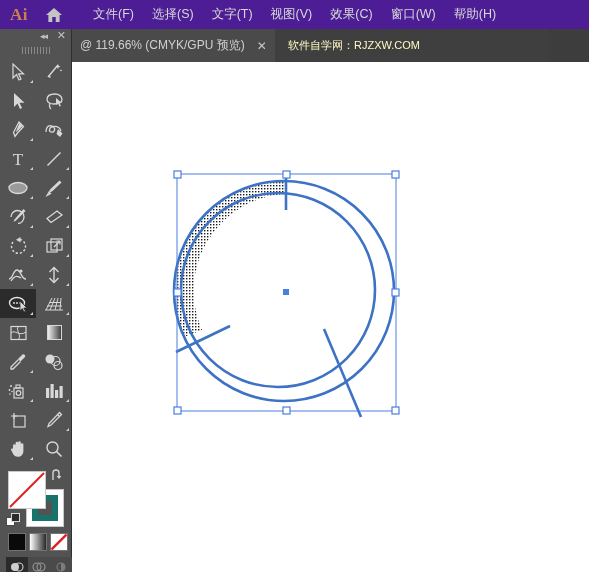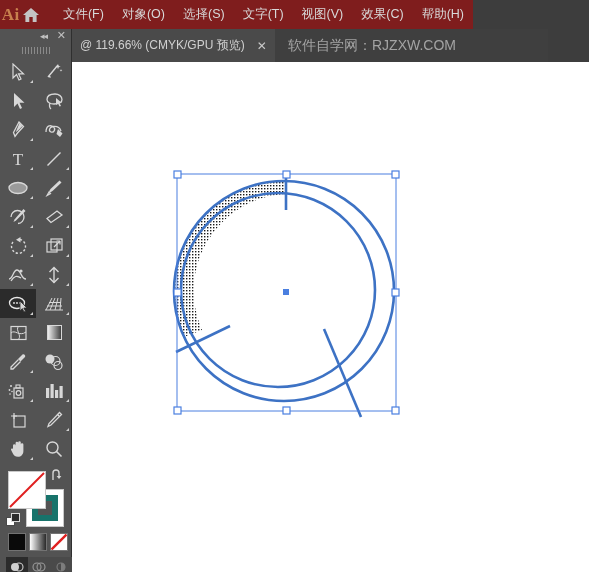"Ai" #menubar { background: #7f1d1d -> #4c1d95; width: 473px -> 589px }
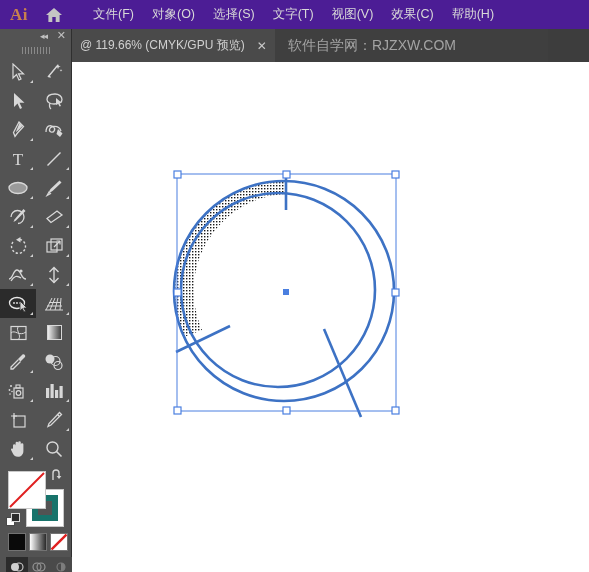"对象(O)" div.menu-item { html: <div>对象(O)</div> -> none }
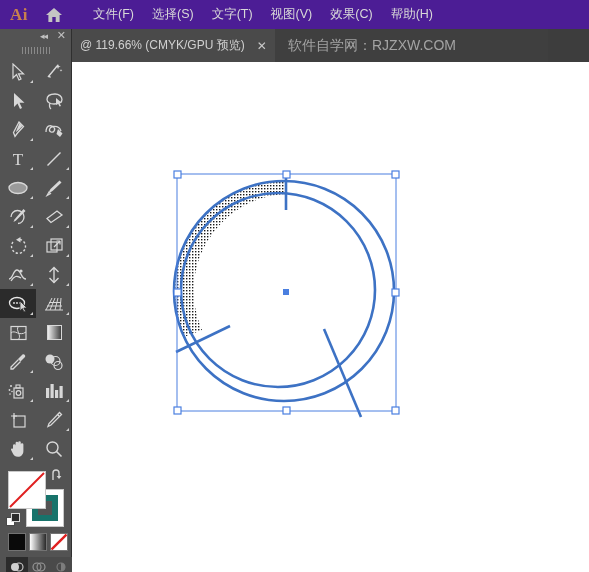"窗口(W)" div.menu-item { html: none -> <div>窗口(W)</div> }
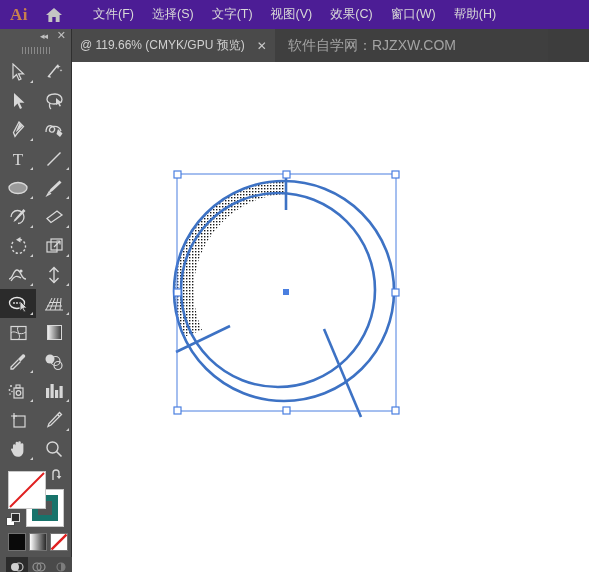"软件自学网：RJZXW.COM" #watermark { color: #a3a3a3 -> #fef9c3; font-size: 14px -> 11px }
